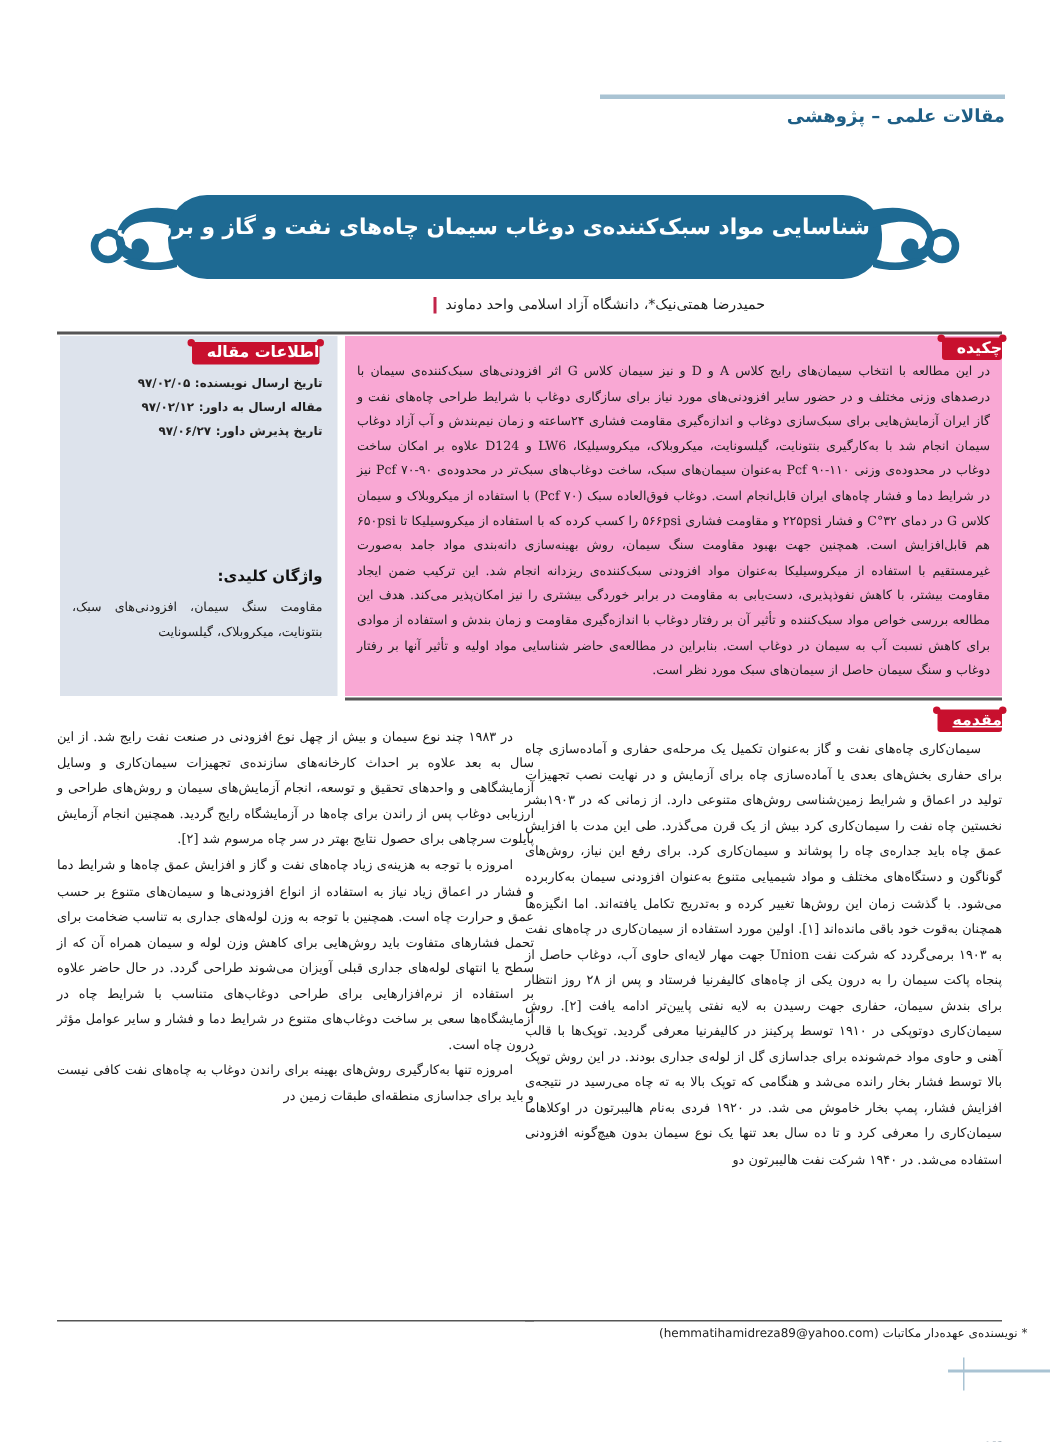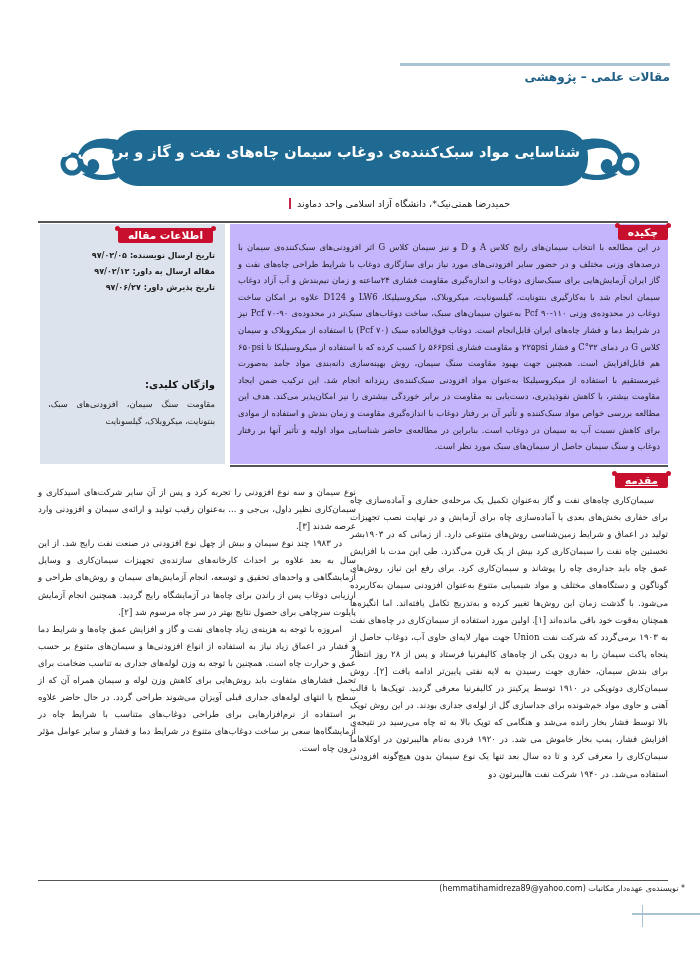"اطلاعات مقاله" .red-tag { padding: 1px 10px 2px 10px -> 1px 0 2px 10px }
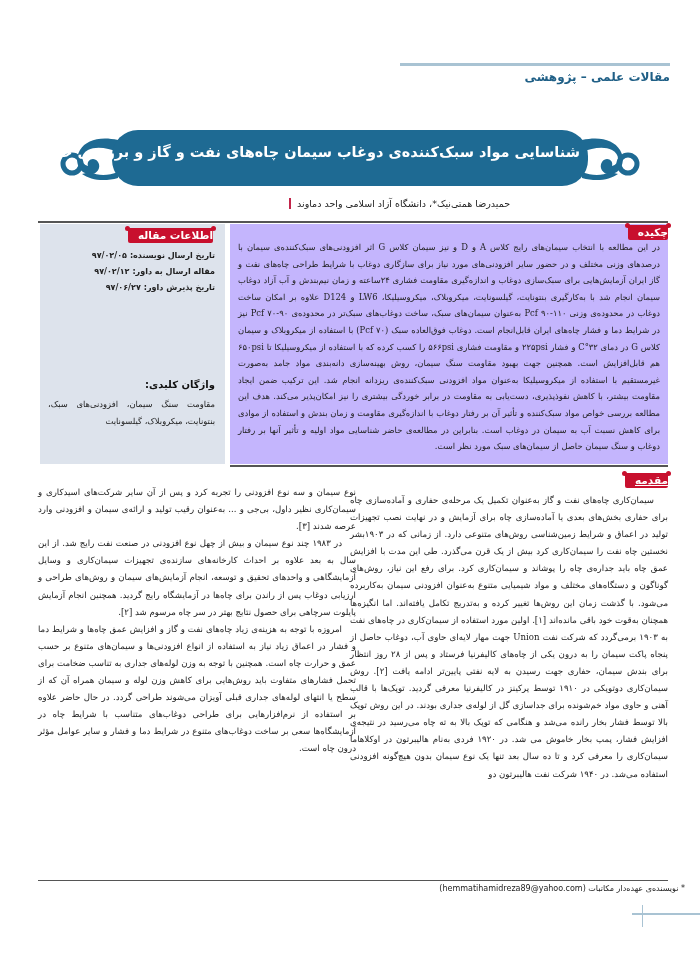"در این مطالعه با انتخاب" .abstract-box { background: #c4b5fd -> #f9a8d4 }
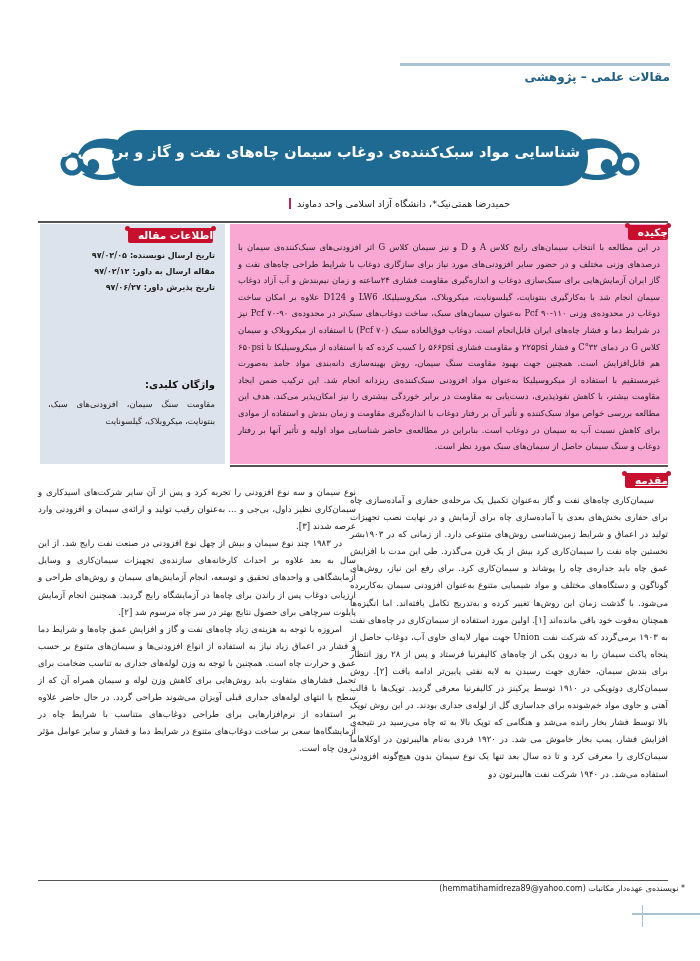"نوع سیمان و سه نوع" p { html: <p>نوع سیمان و سه نوع افزودنی را تجربه کرد و پس از آن سایر شرکت‌های اسیدکاری و سیمان‌کاری نظیر داول، بی‌جی و ... به‌عنوان رقیب تولید و ارائه‌ی سیمان و افزودنی وارد عرصه شدند [۳].</p> -> none }
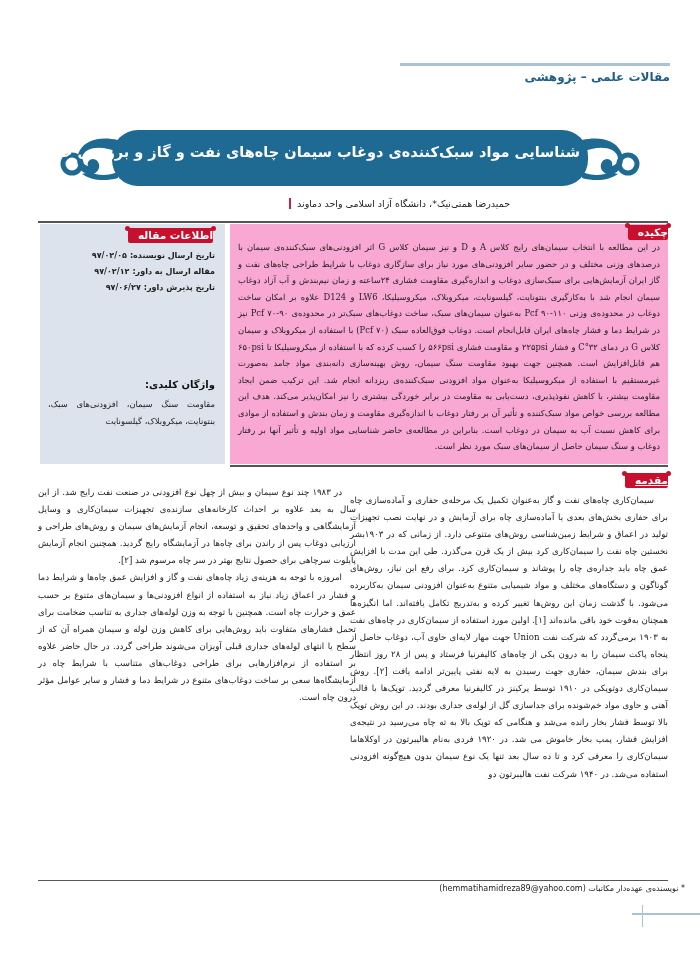"امروزه تنها به‌کارگیری روش‌های بهینه" p.indent { html: none -> <p>امروزه تنها به‌کارگیری روش‌های بهینه برای راندن دوغاب به چاه‌های نفت کافی نیست و باید برای جداسازی منطقه‌ای طبقات زمین در</p> }
